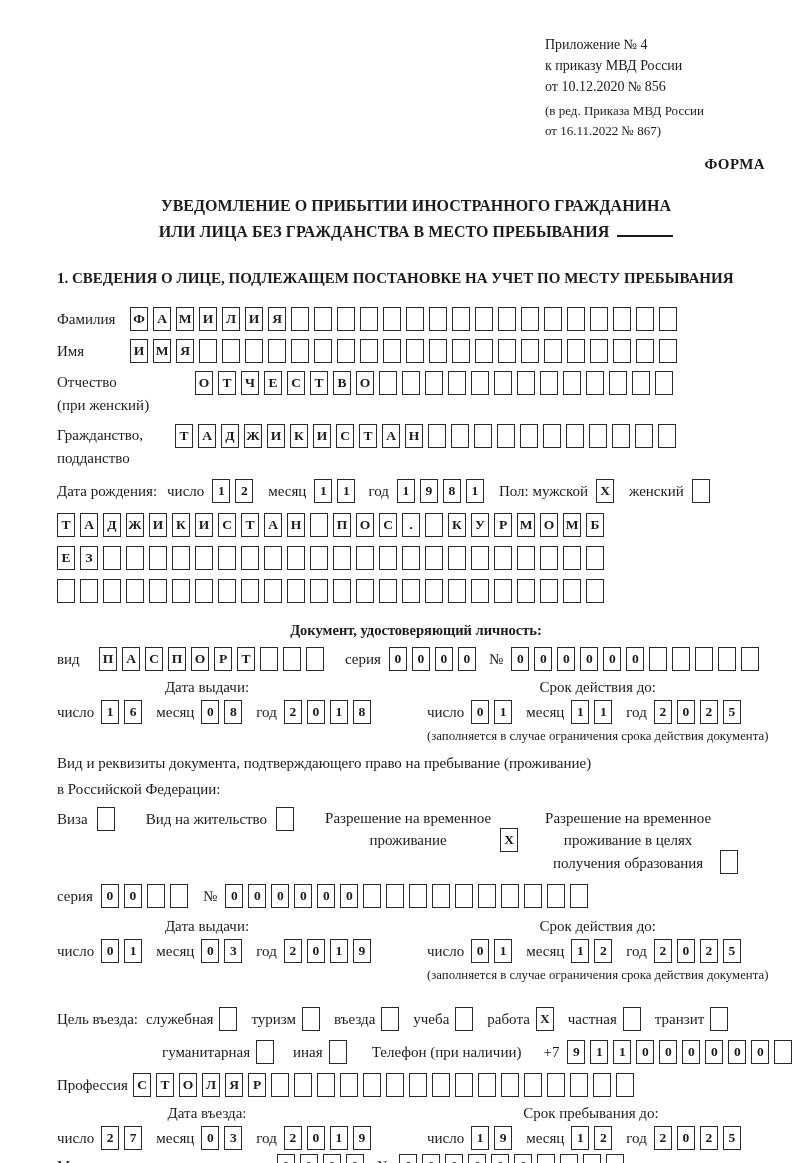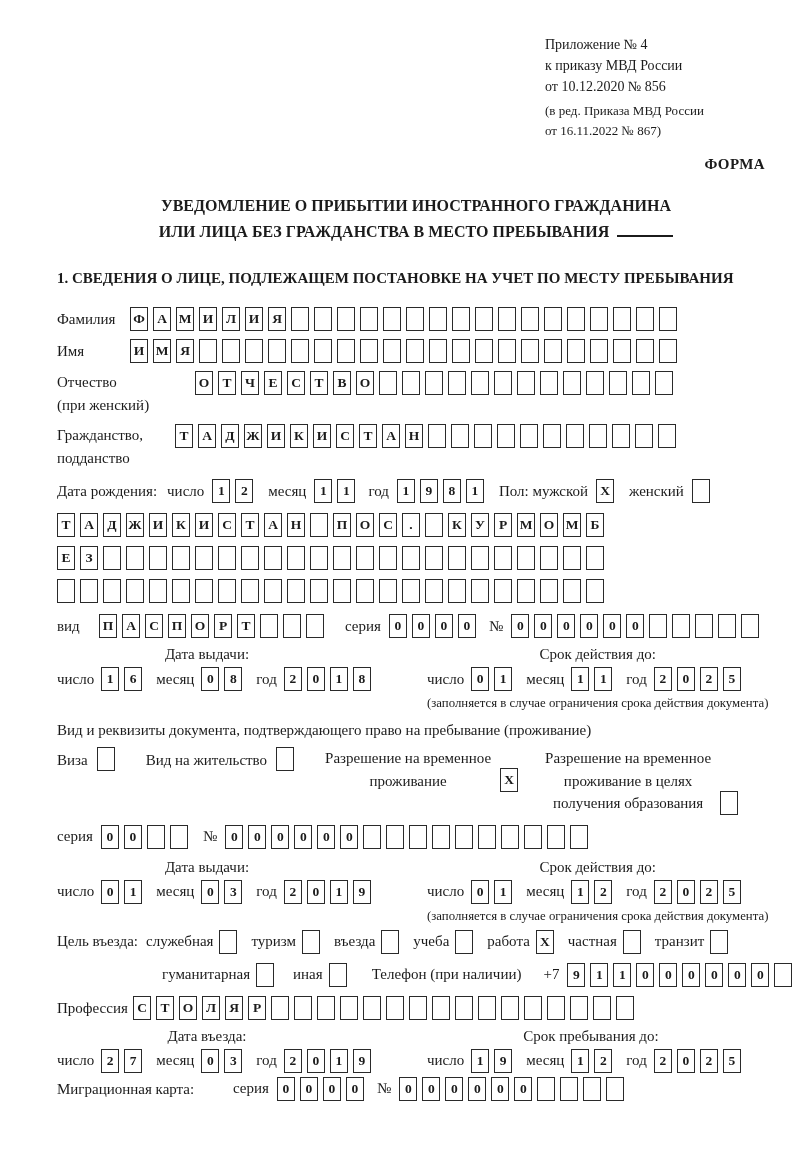"Документ, удостоверяющий личность:" div.dochead { html: none -> <div>Документ, удостоверяющий личность:</div> }
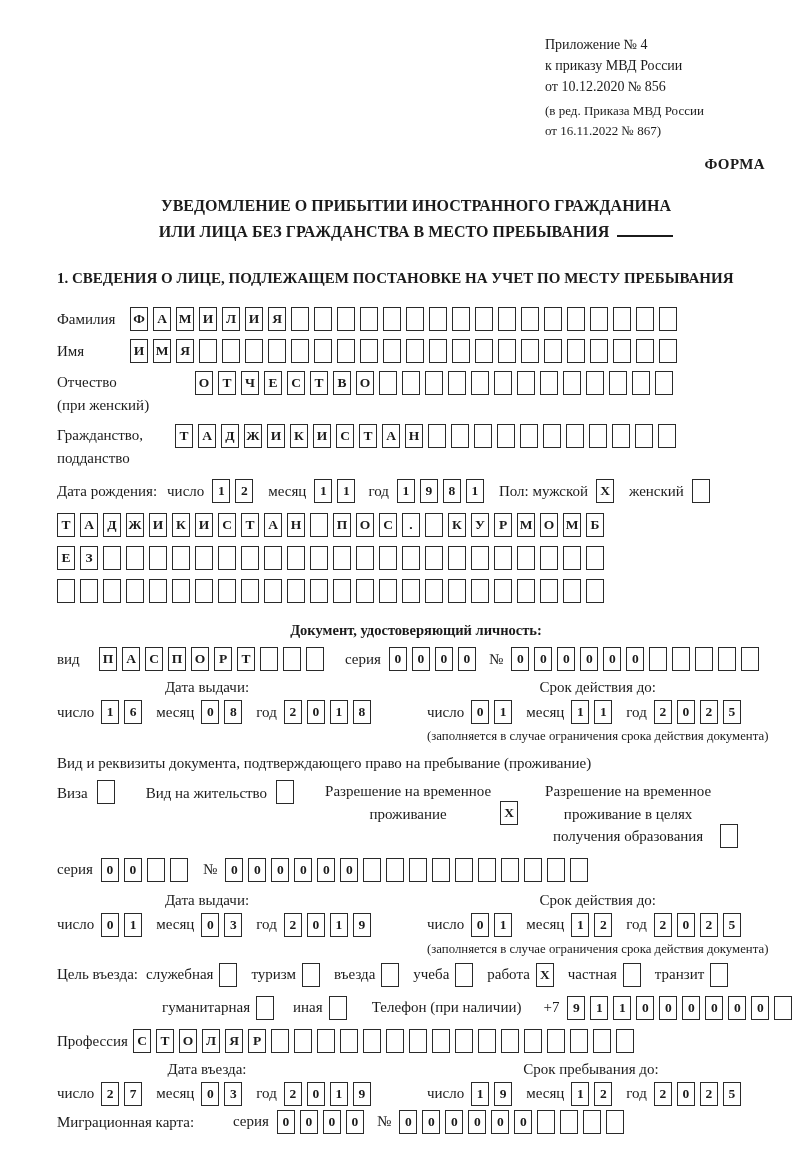"в Российской Федерации:" div { html: none -> <div>в Российской Федерации:</div> }
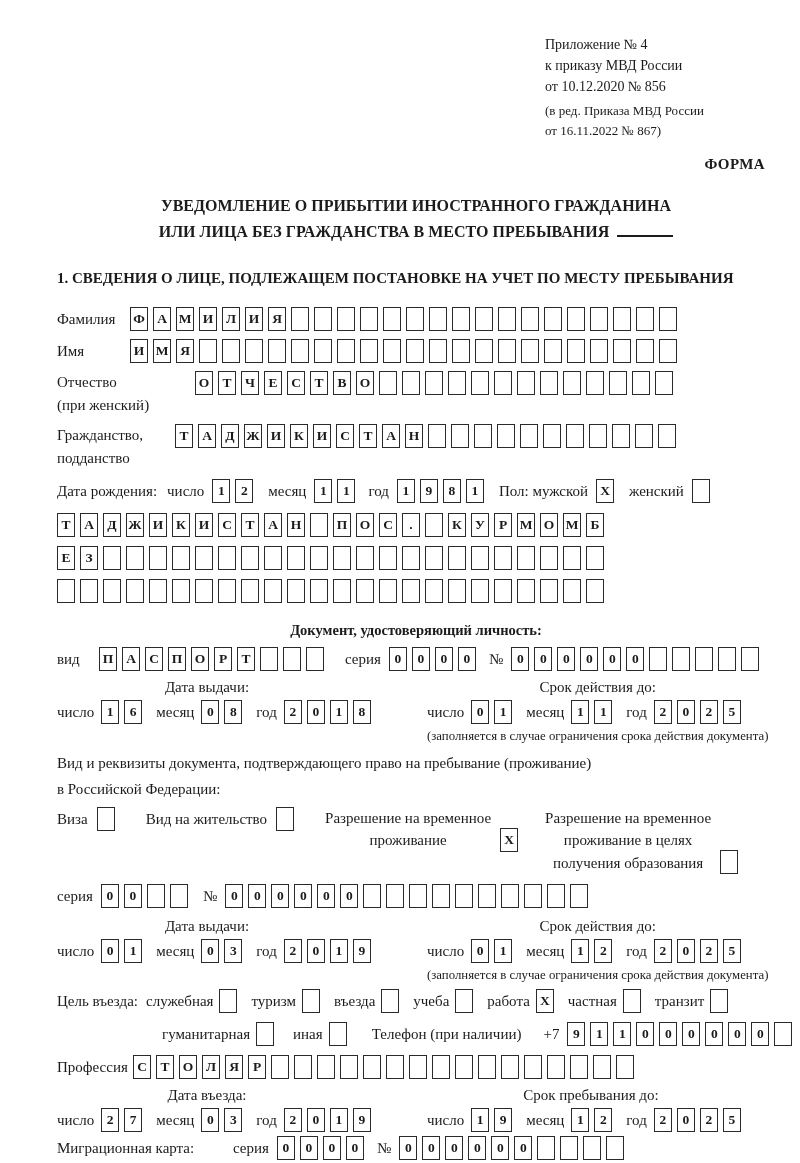"Цель въезда:" div.purpose-row { margin-top: 6px -> 24px }
